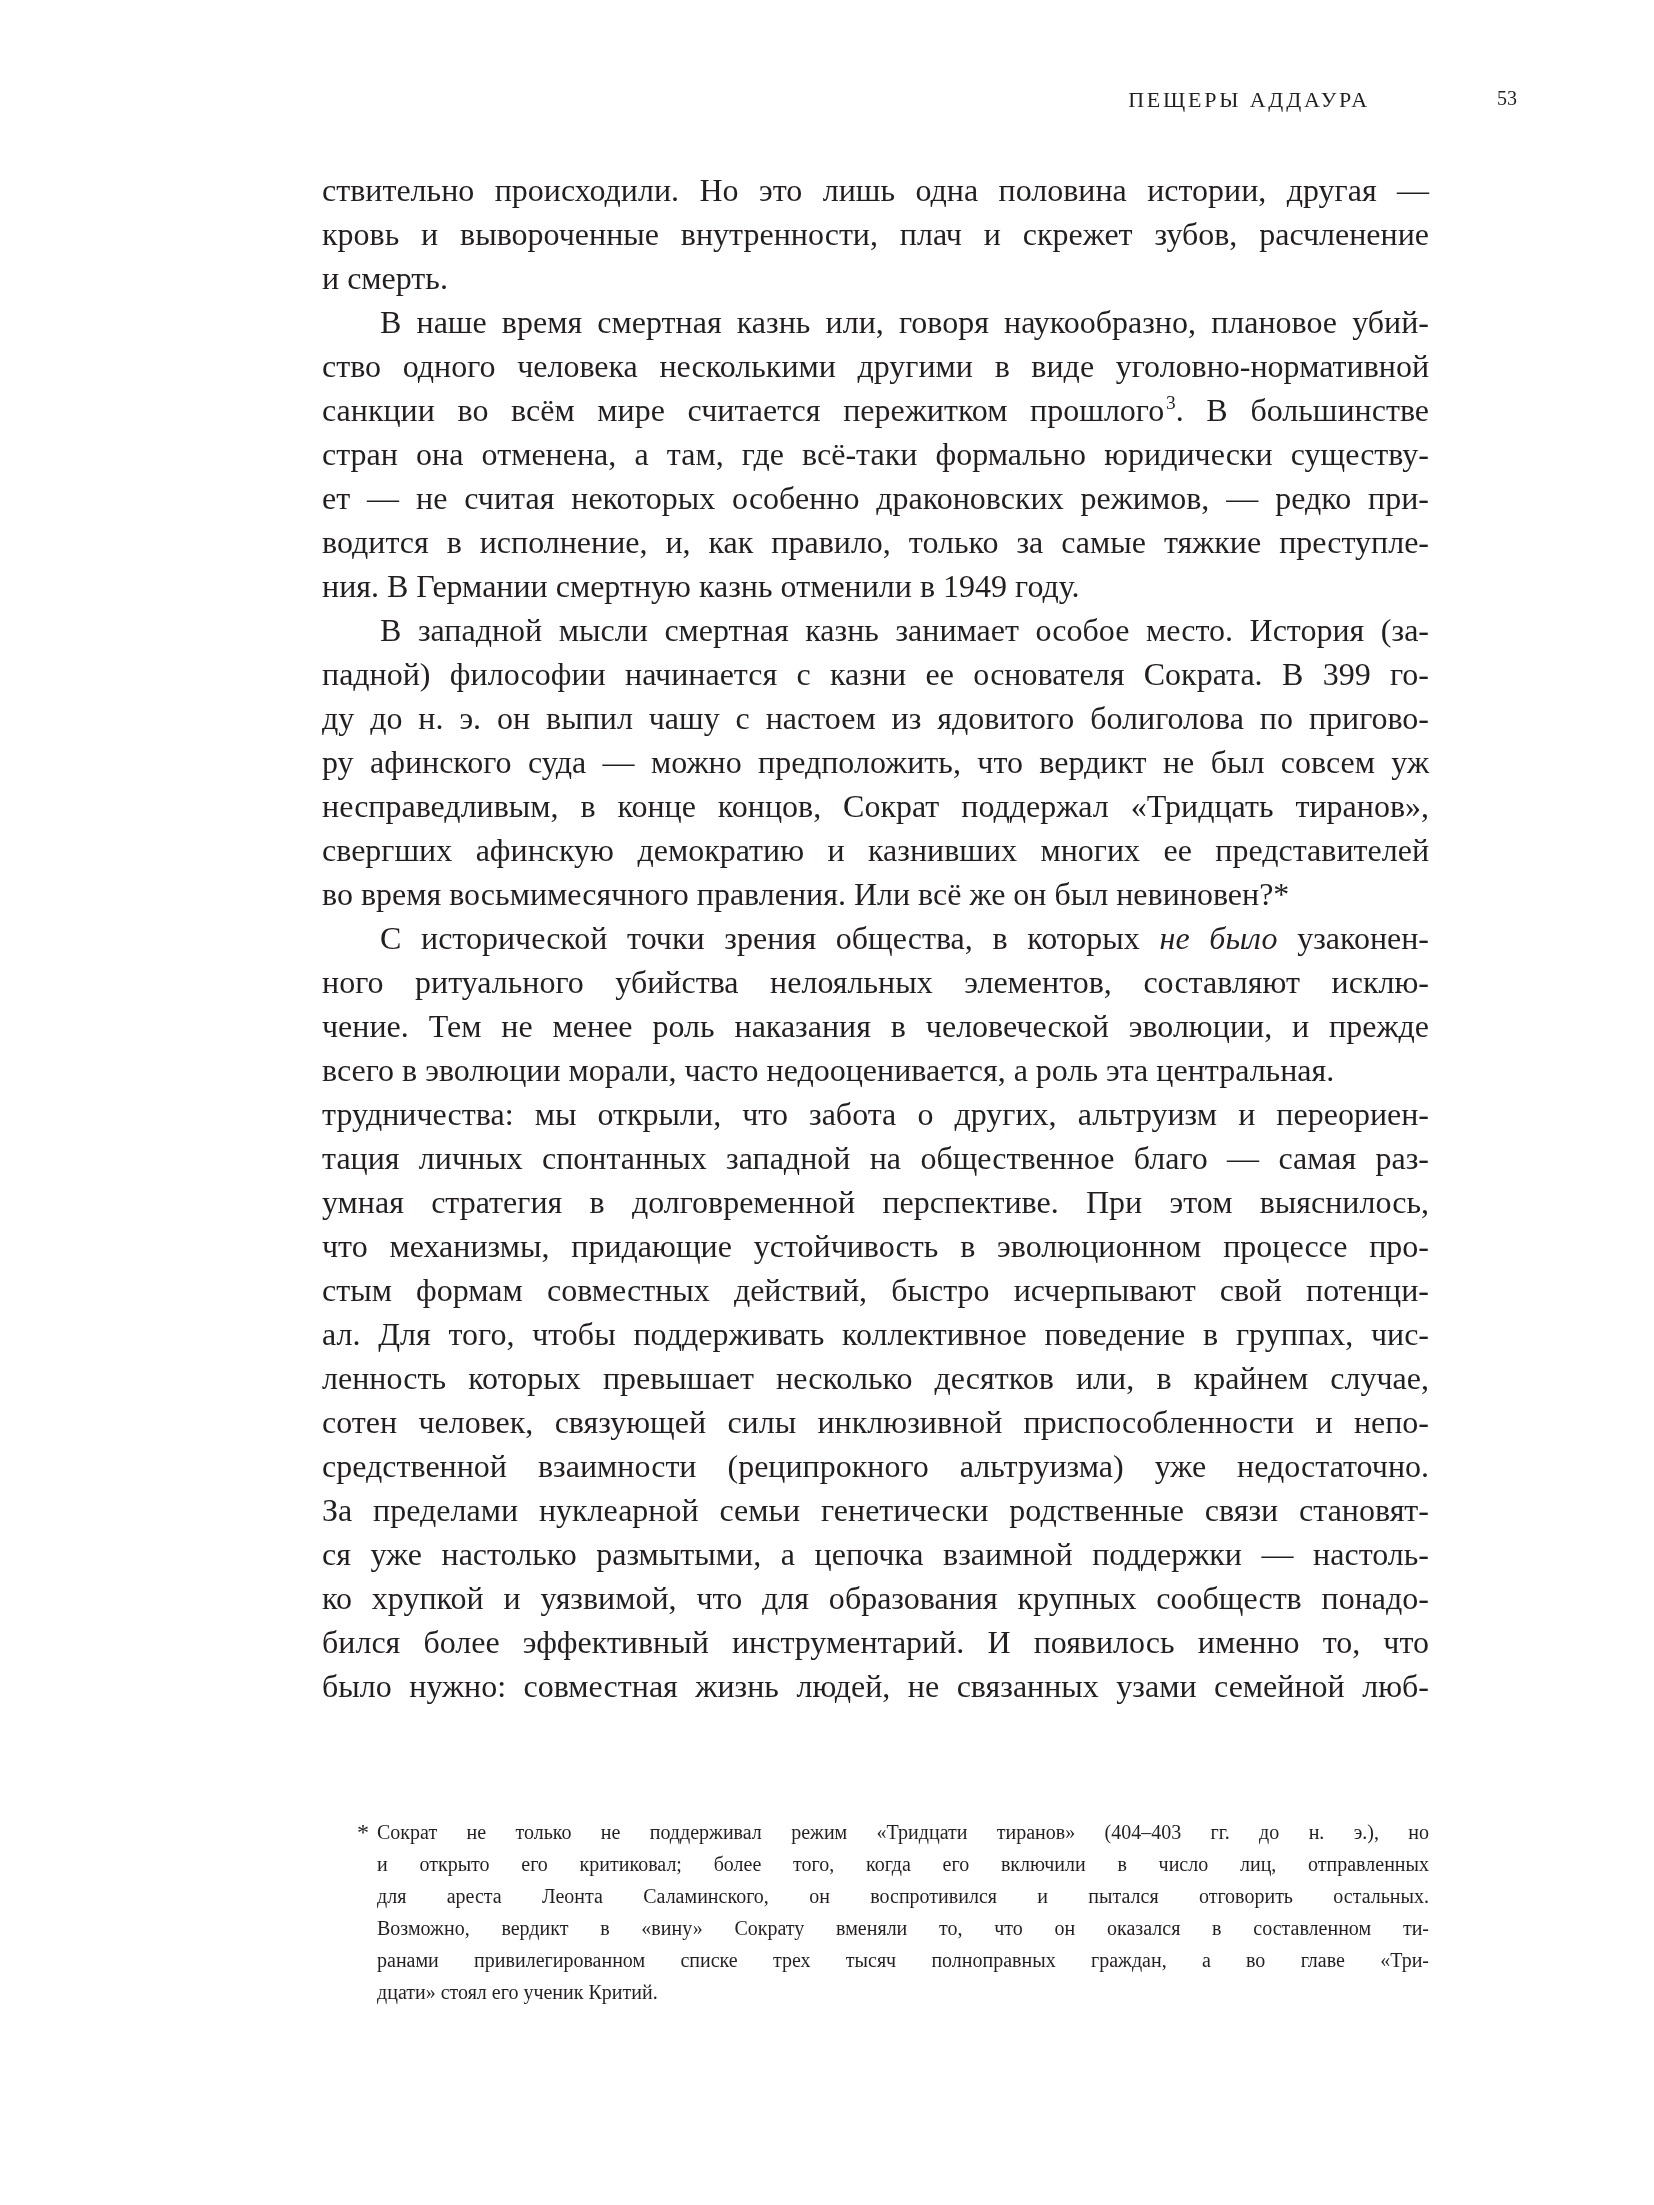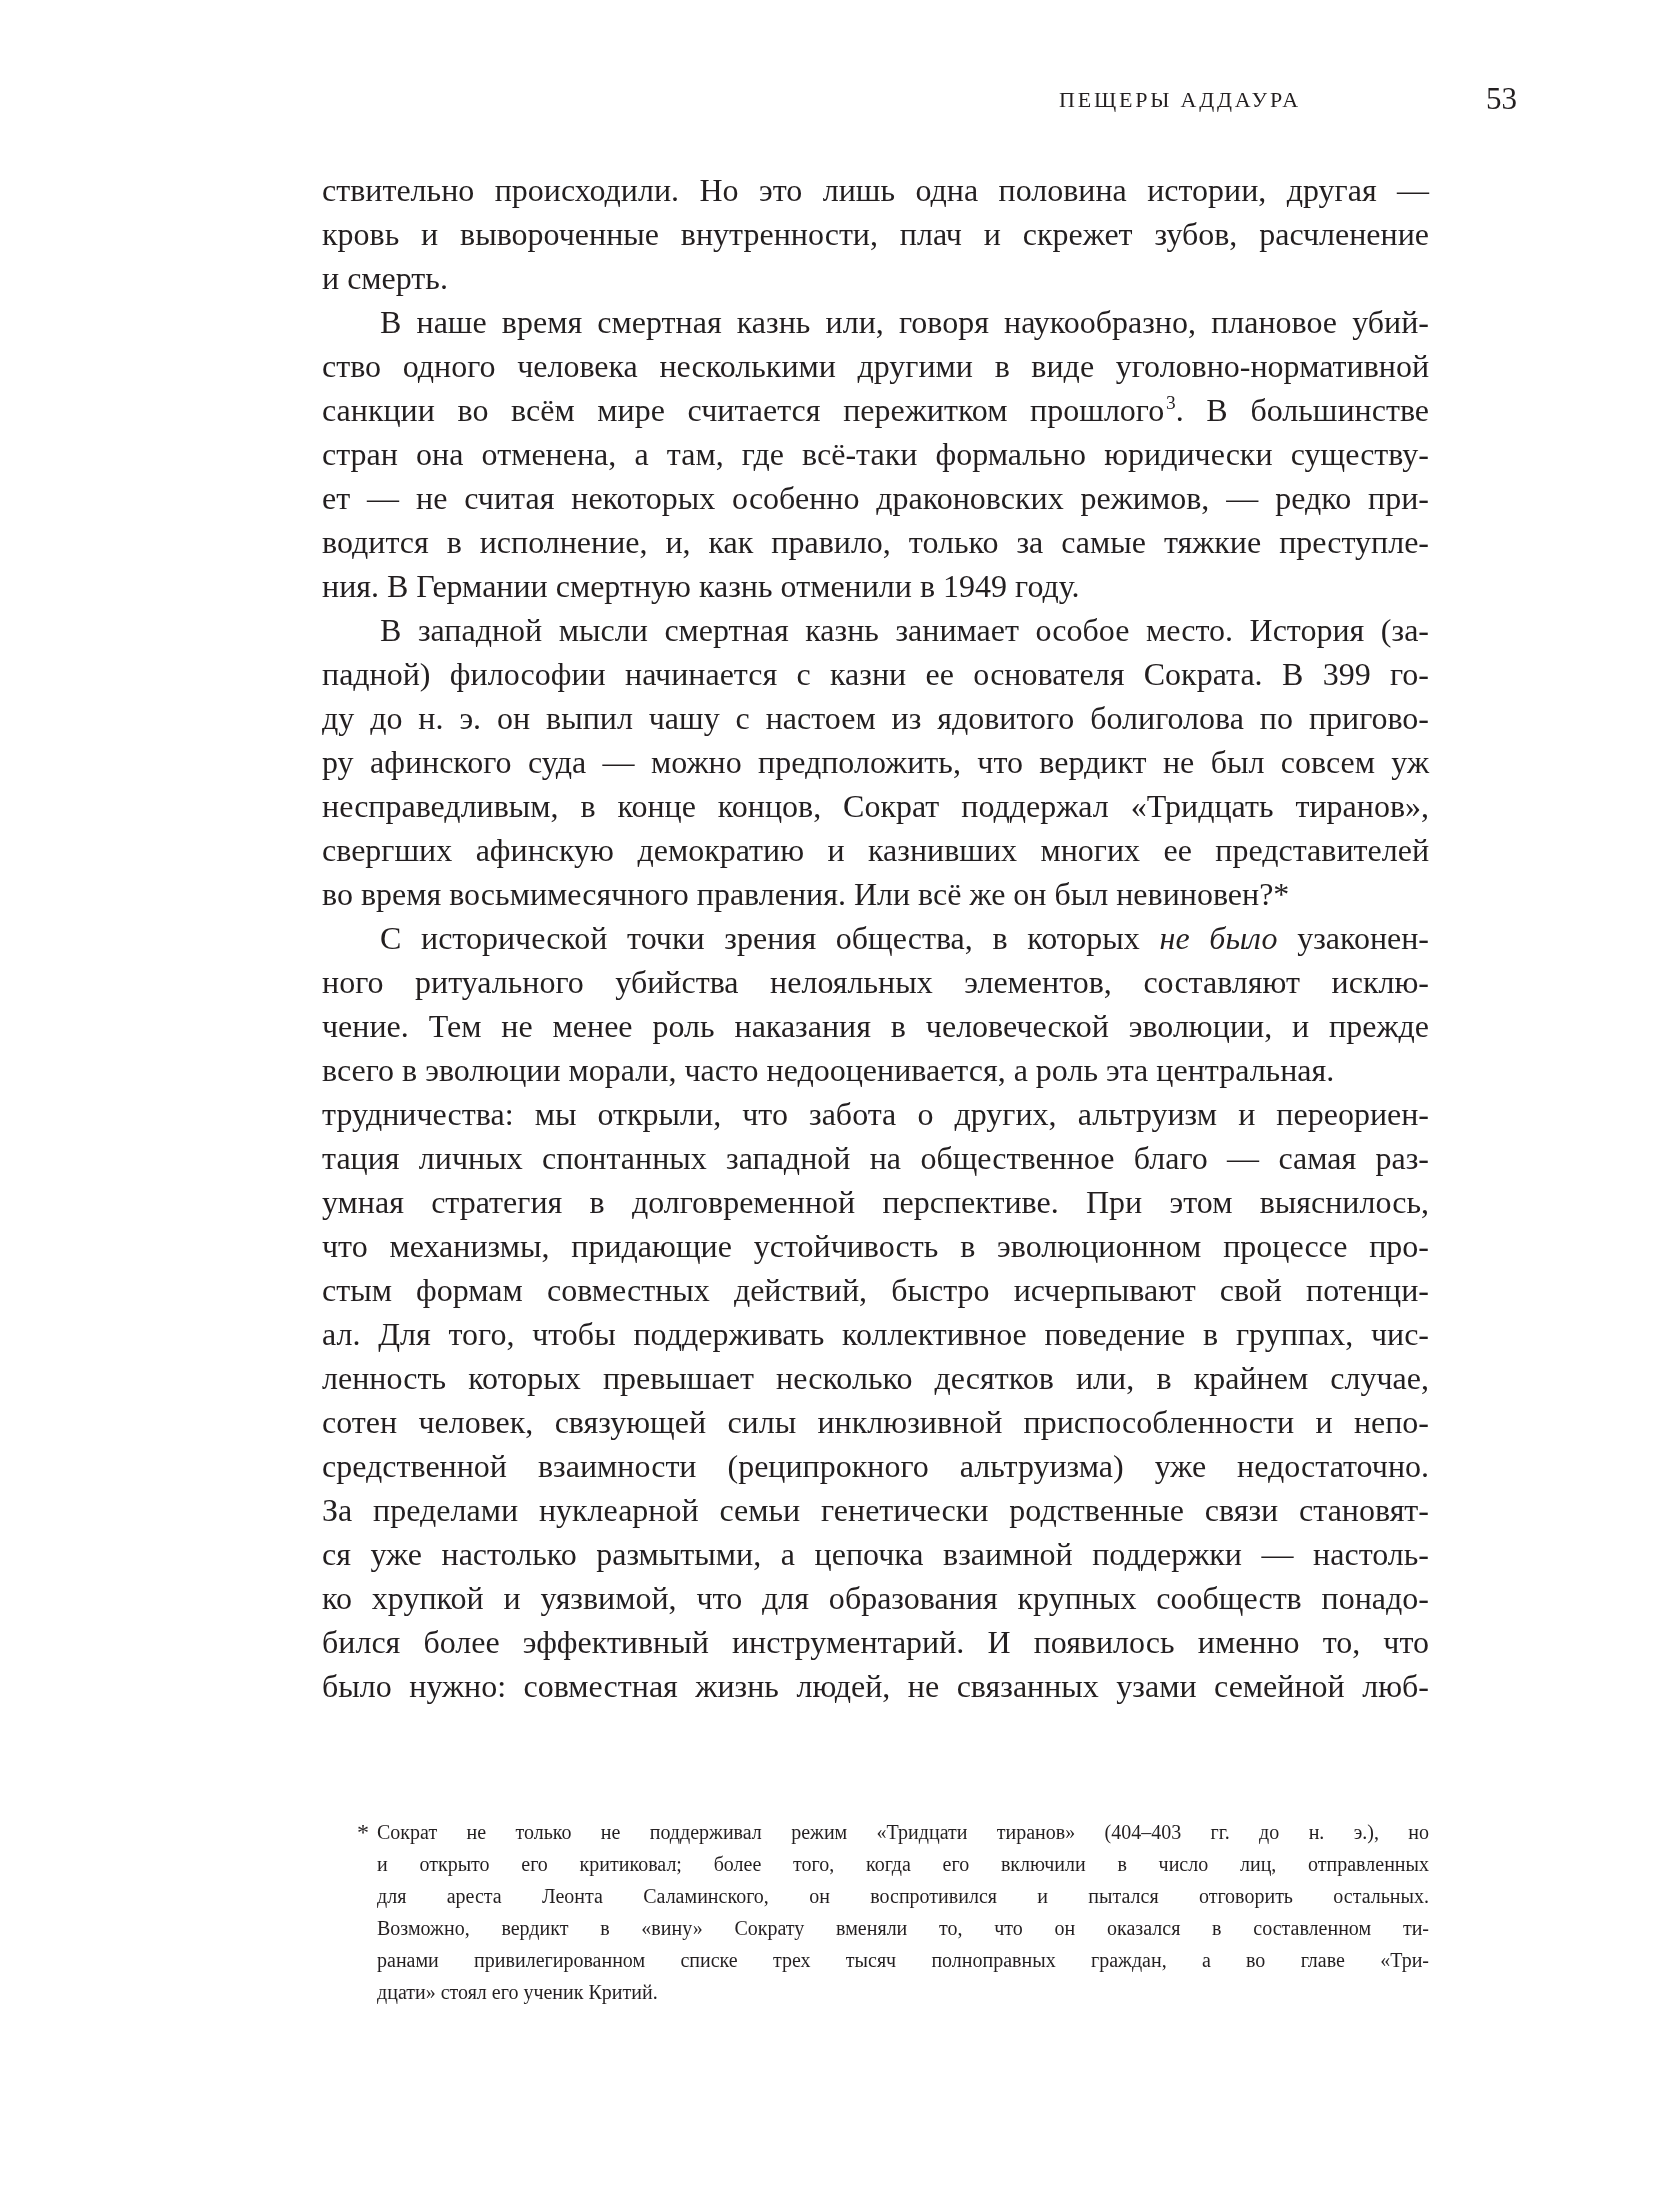"ПЕЩЕРЫ АДДАУРА" .running-head { text-align: left -> right }
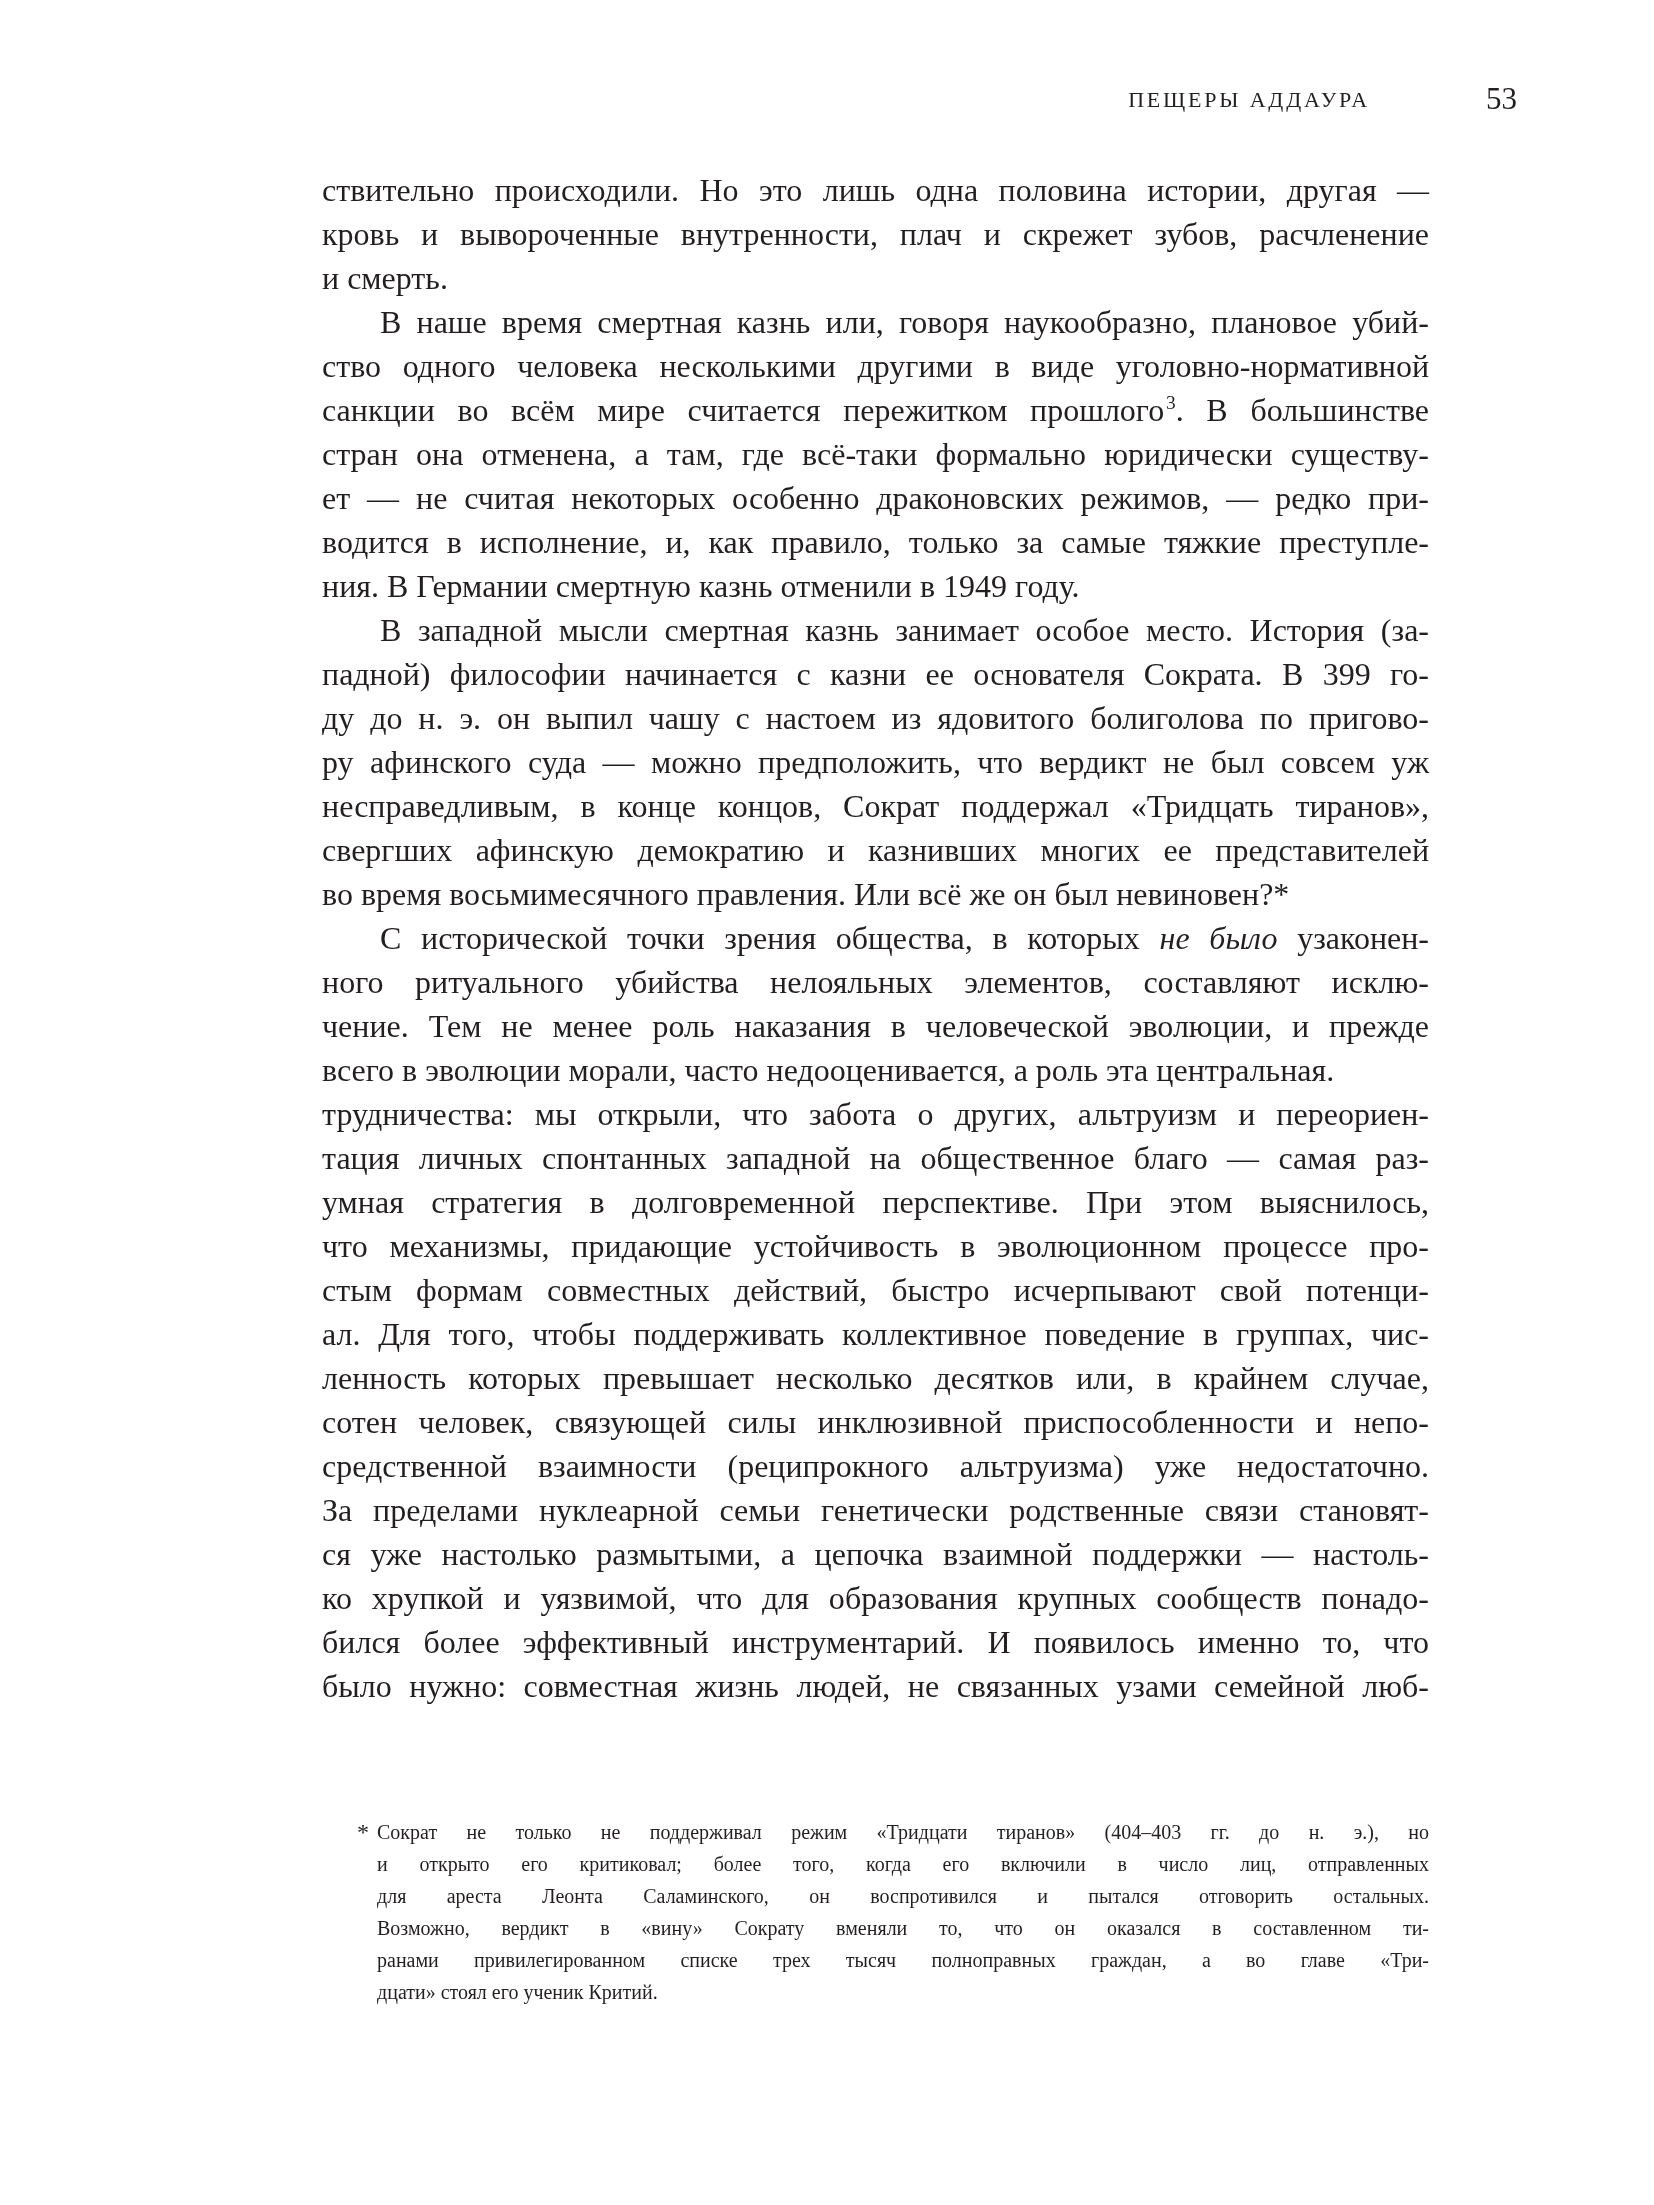"53" .folio { font-size: 31px -> 20px }
